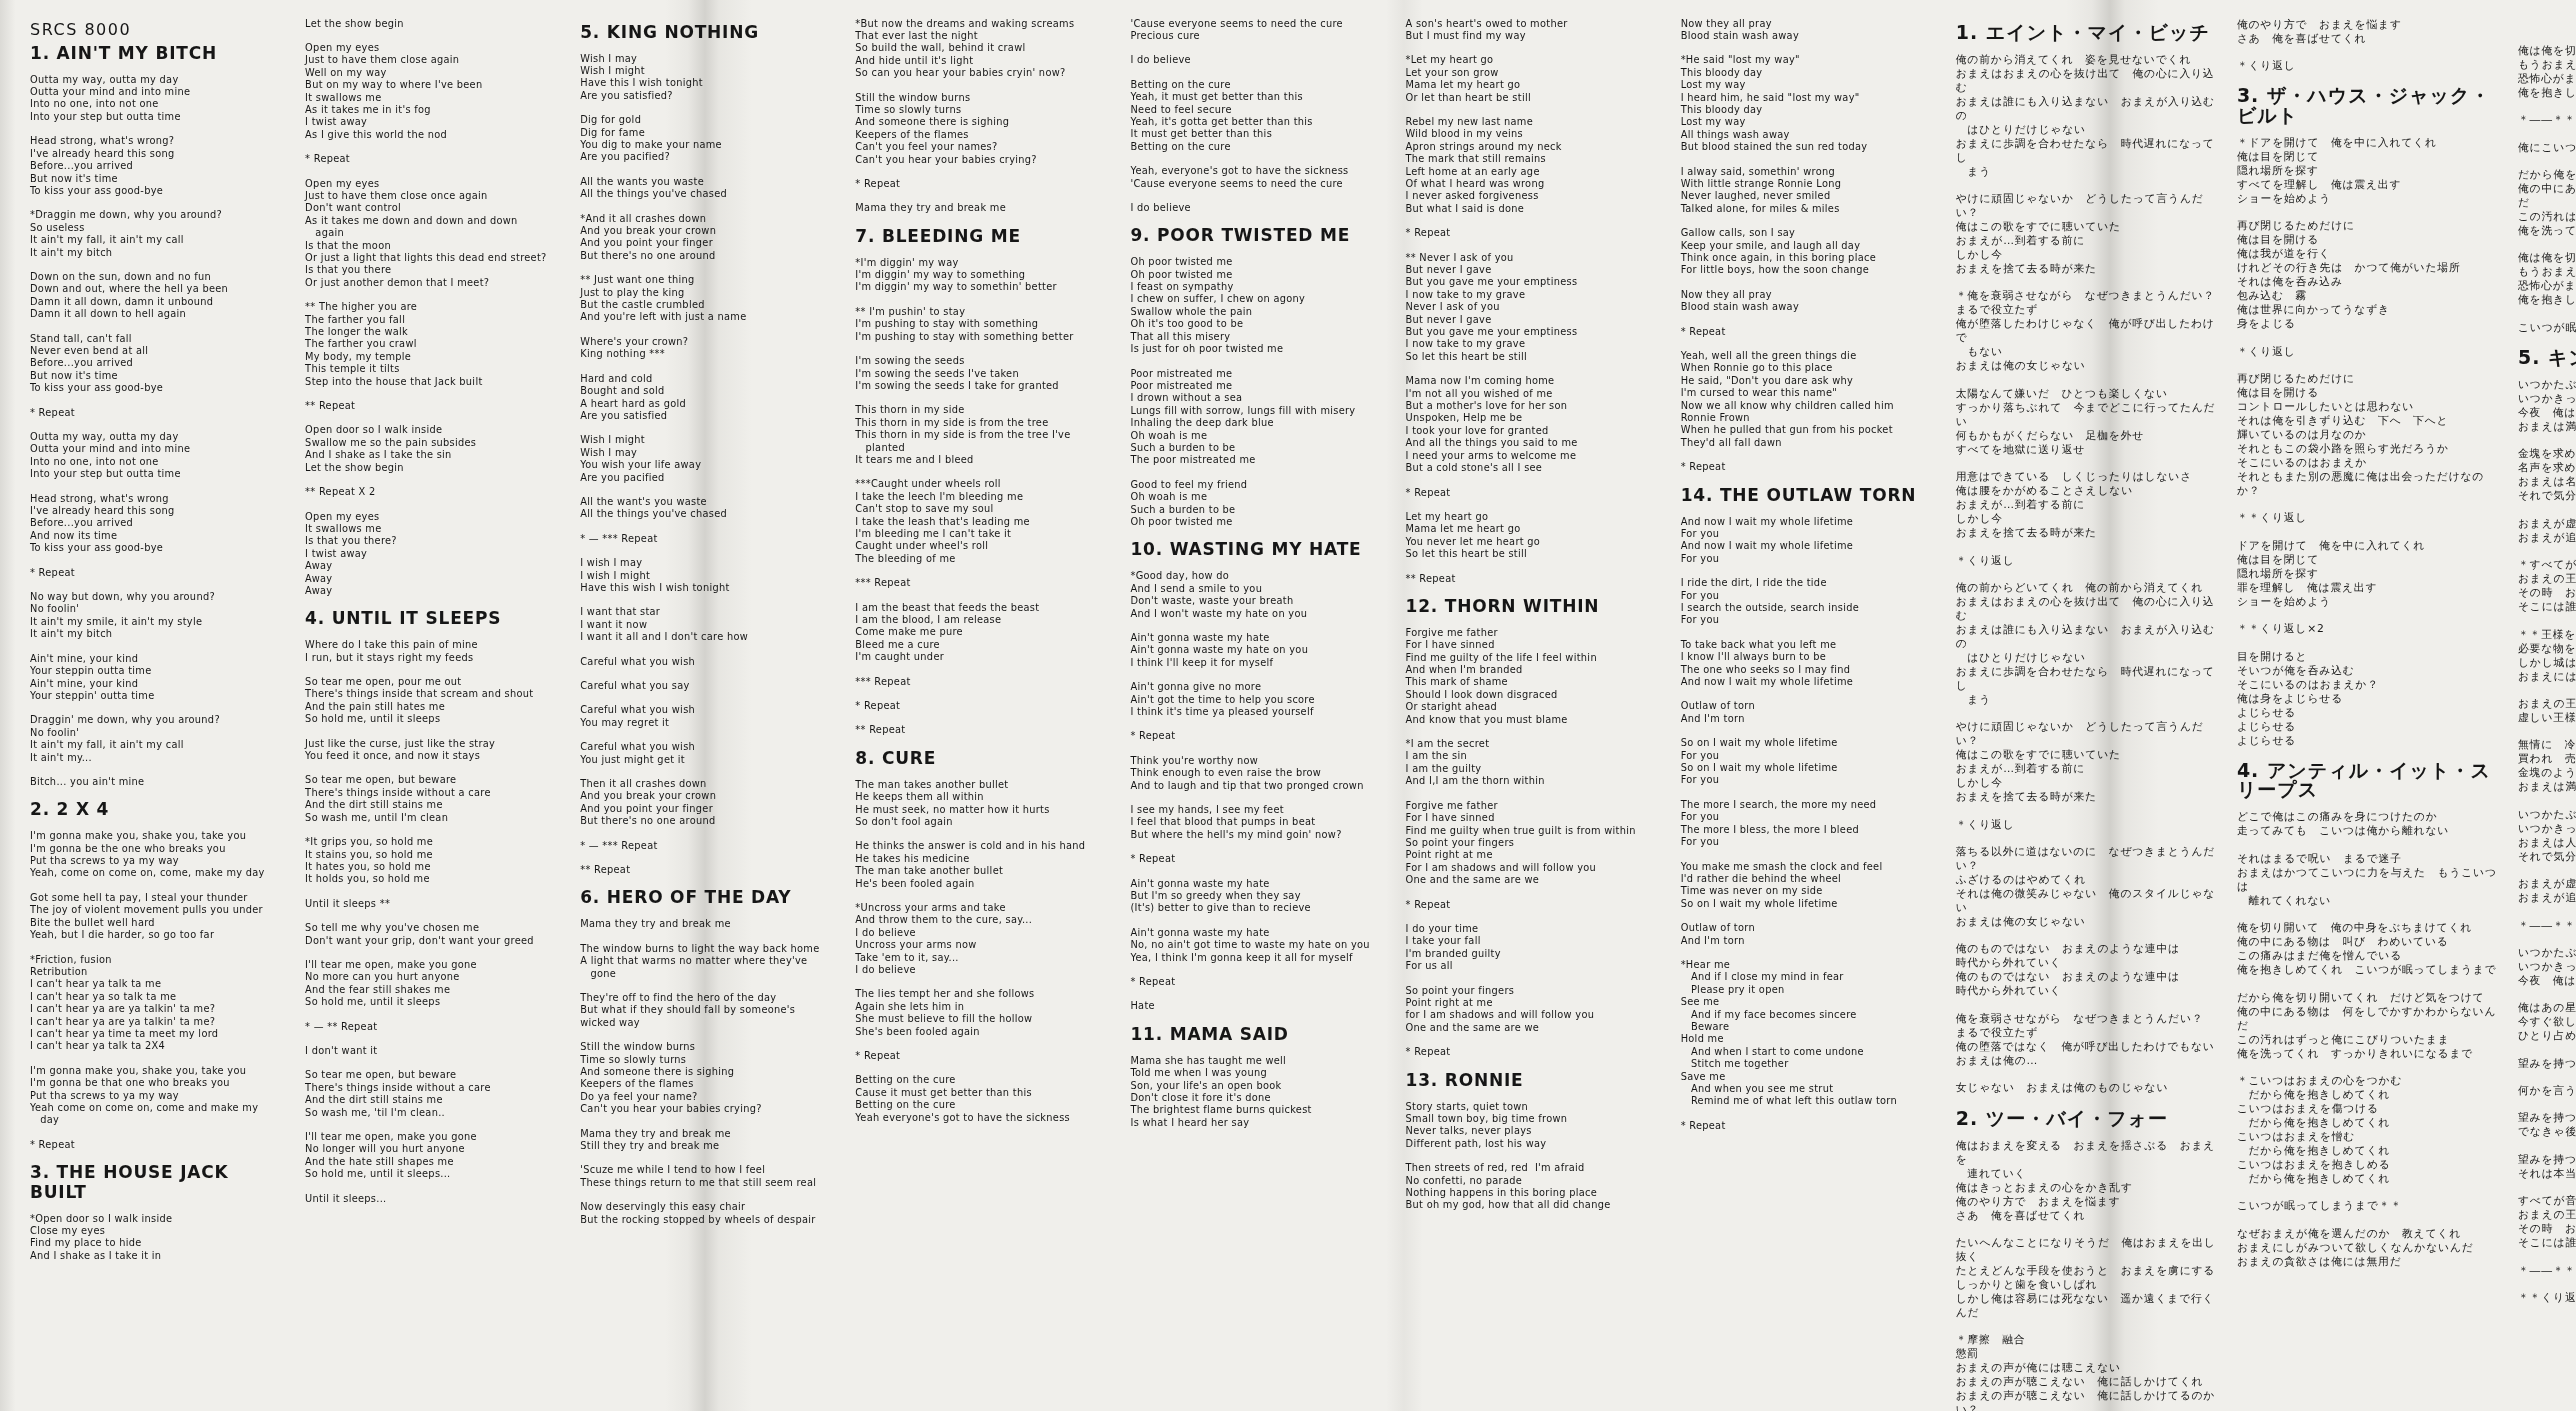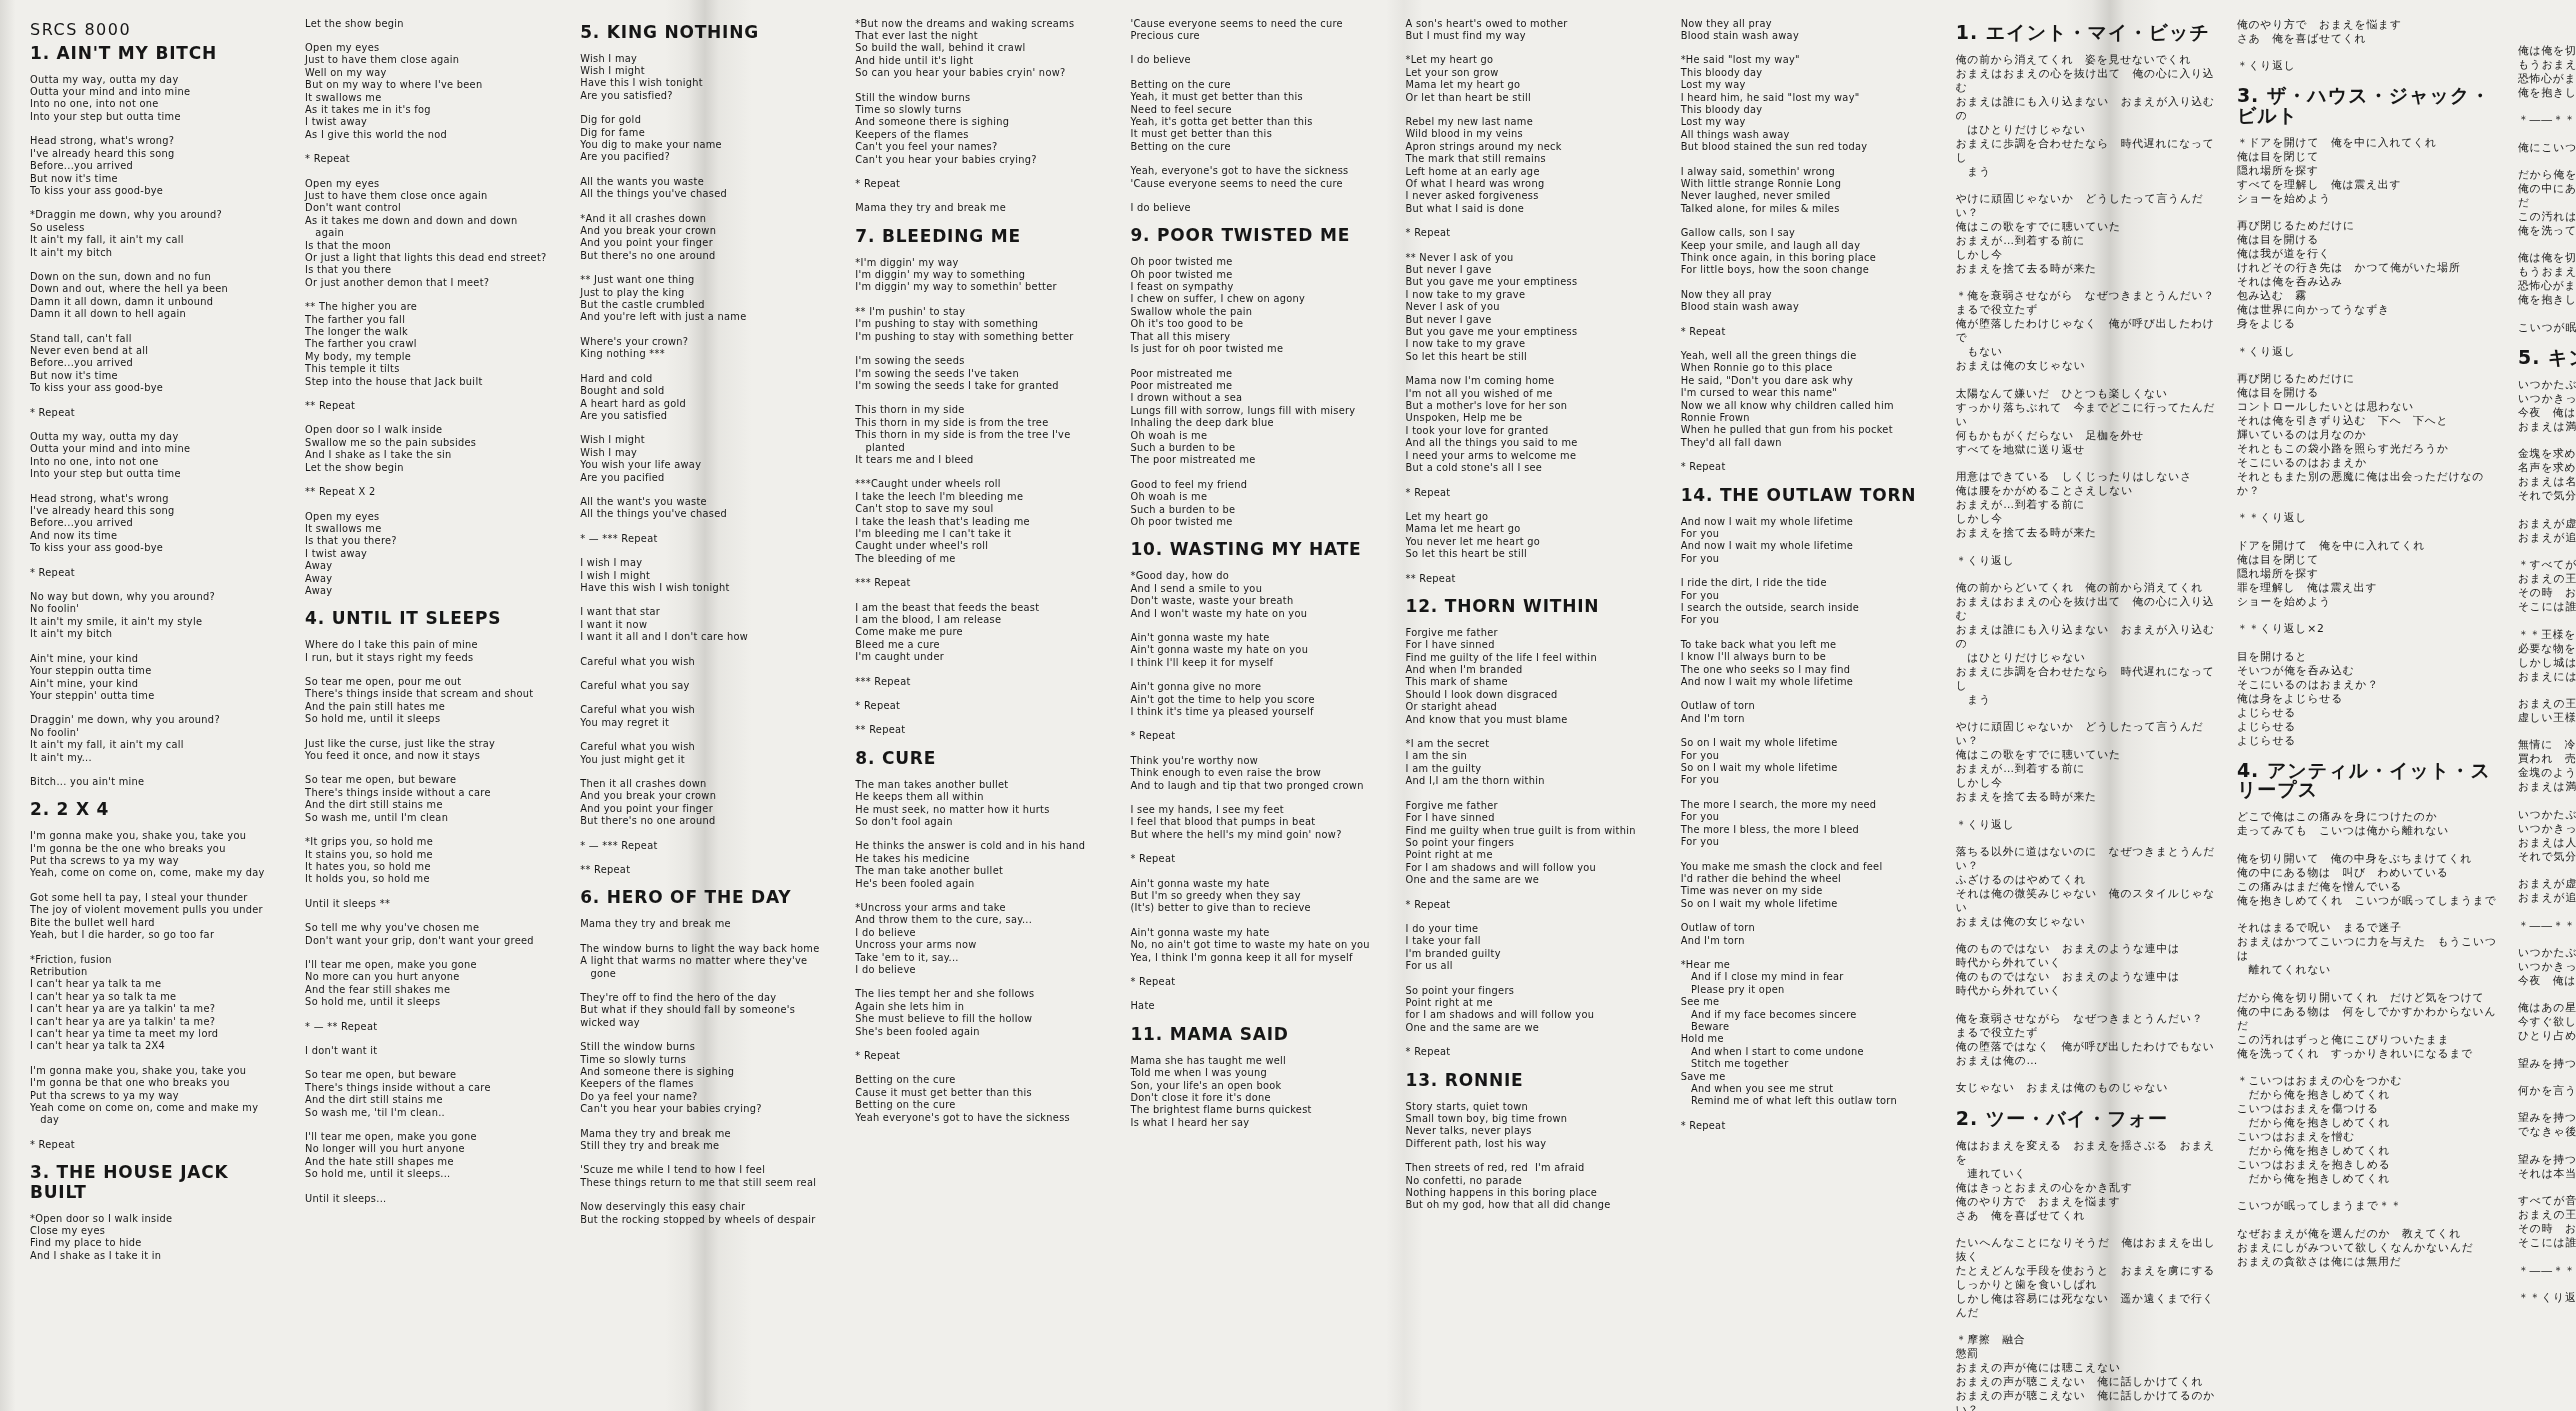"俺を切り開いて 俺の中身をぶちまけてくれ" div.stanza { order: before "それはまるで呪い まるで迷子" -> after "それはまるで呪い まるで迷子" }
